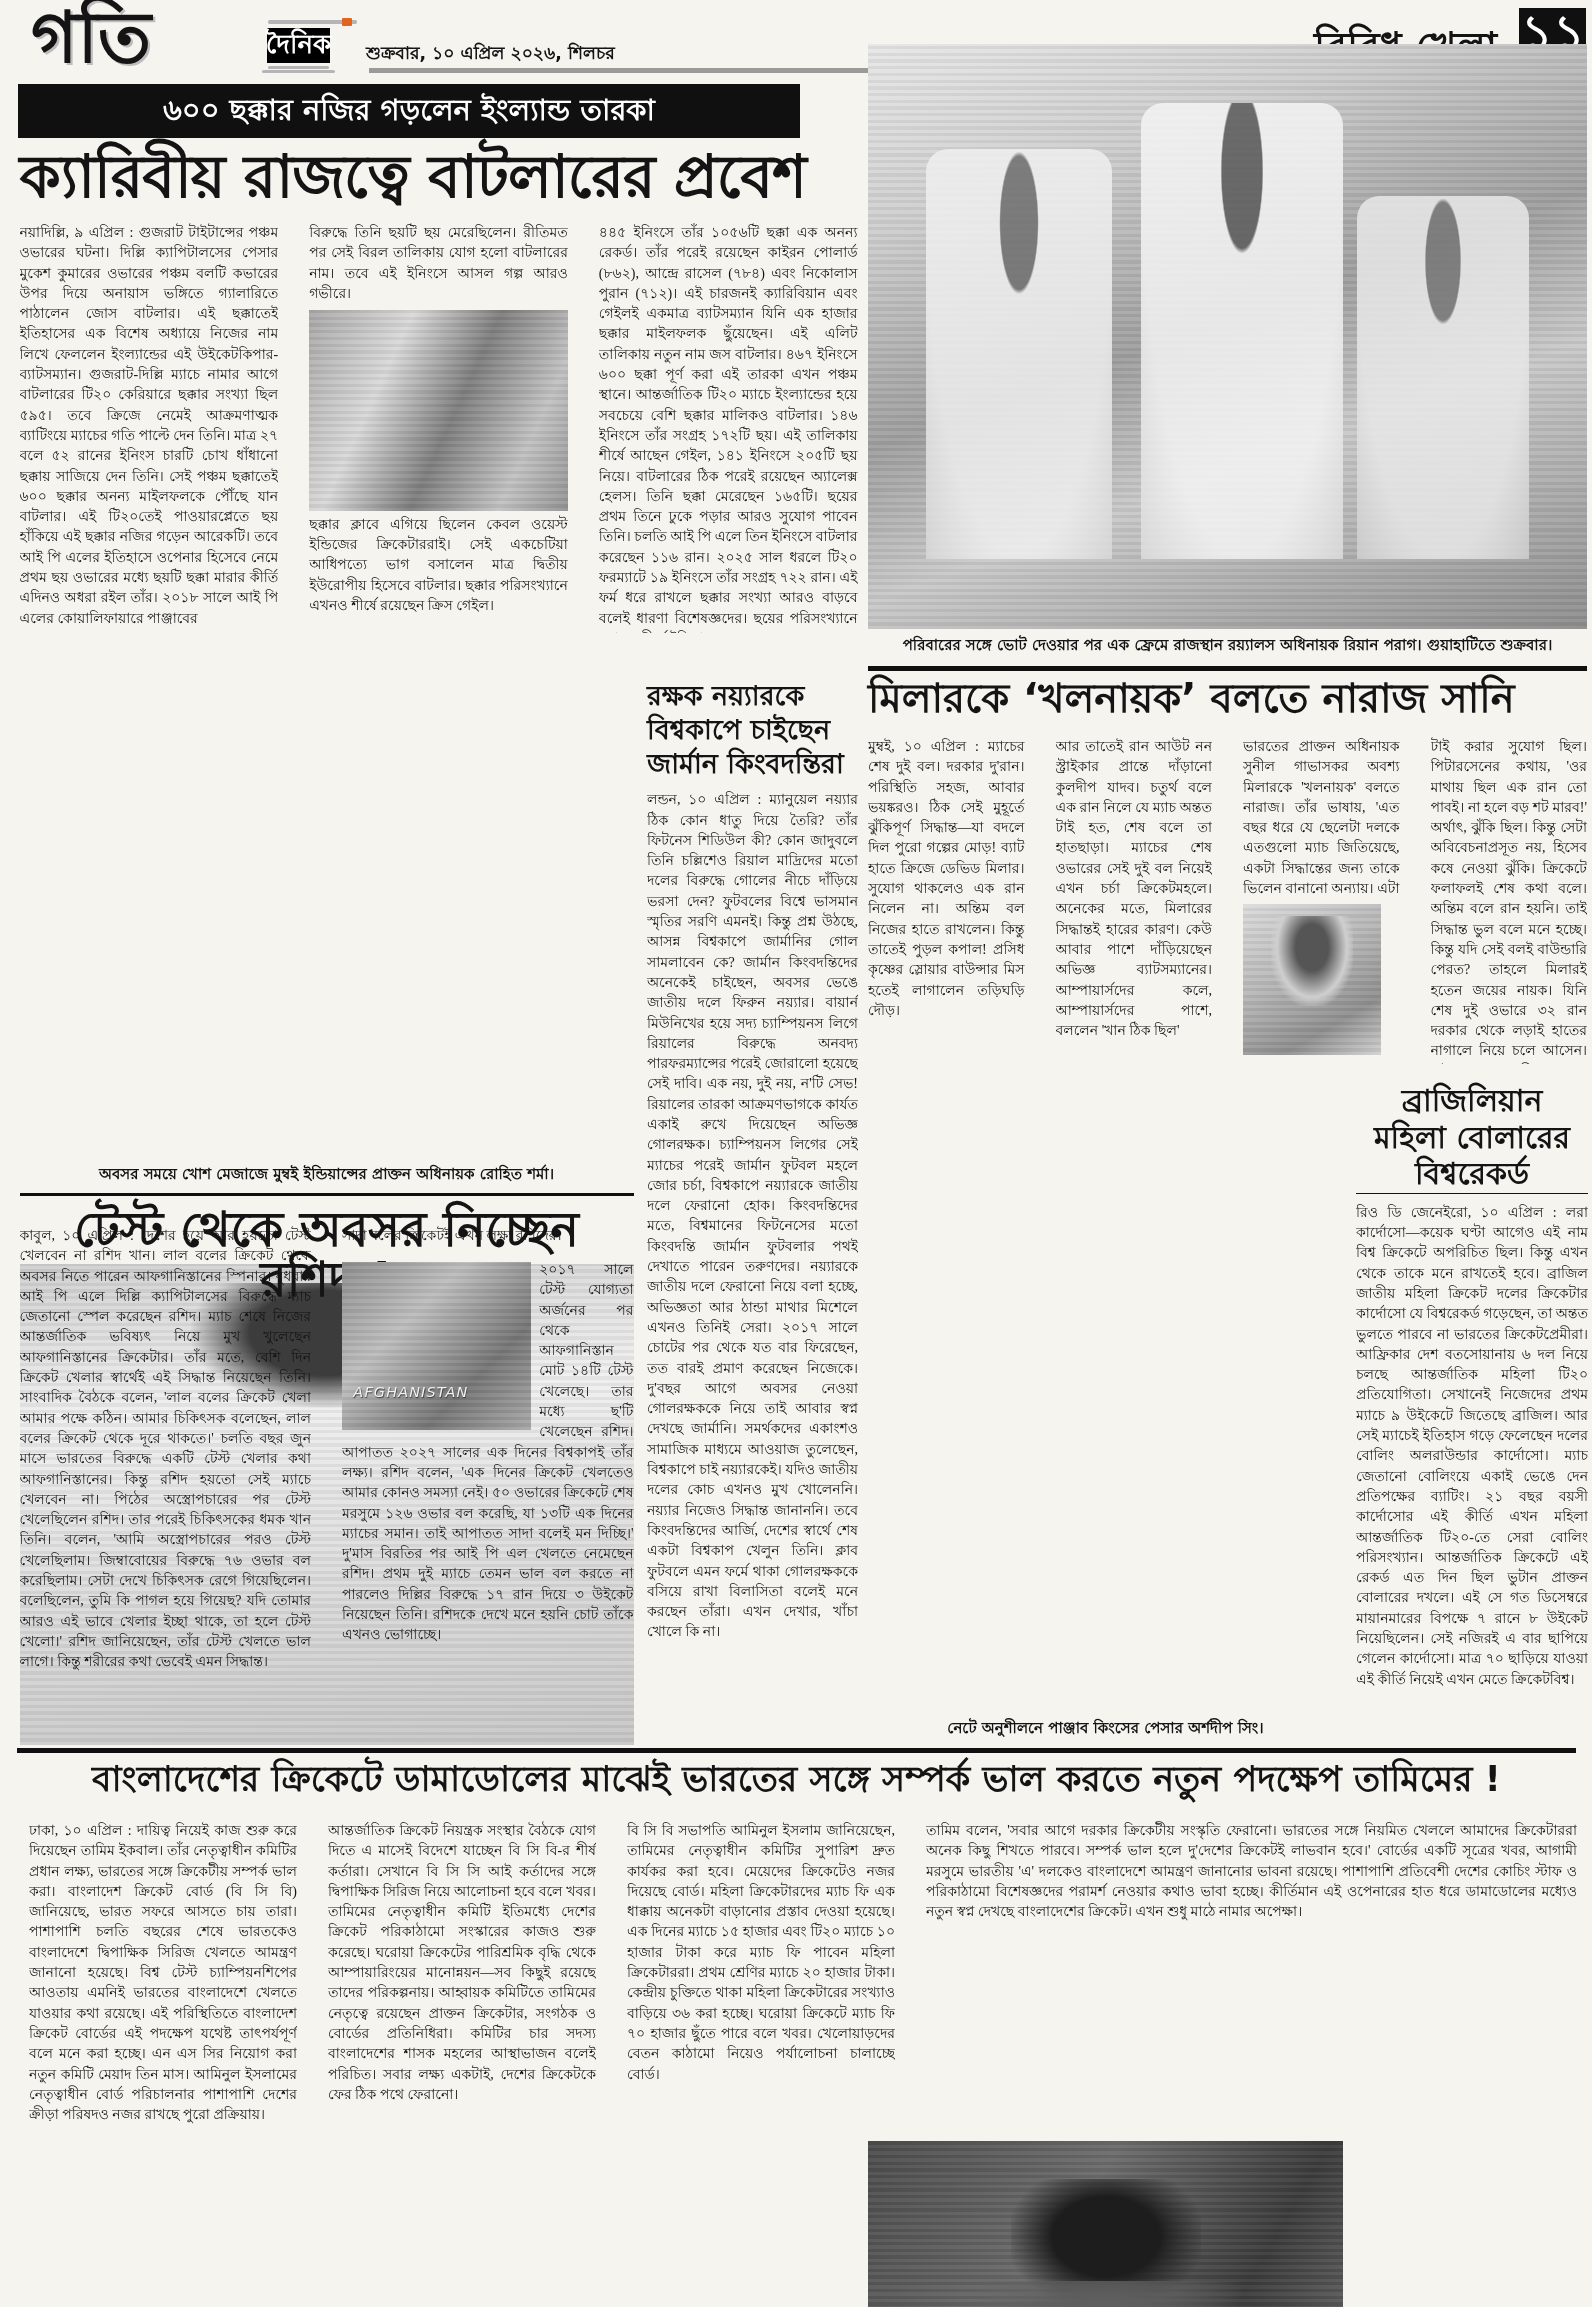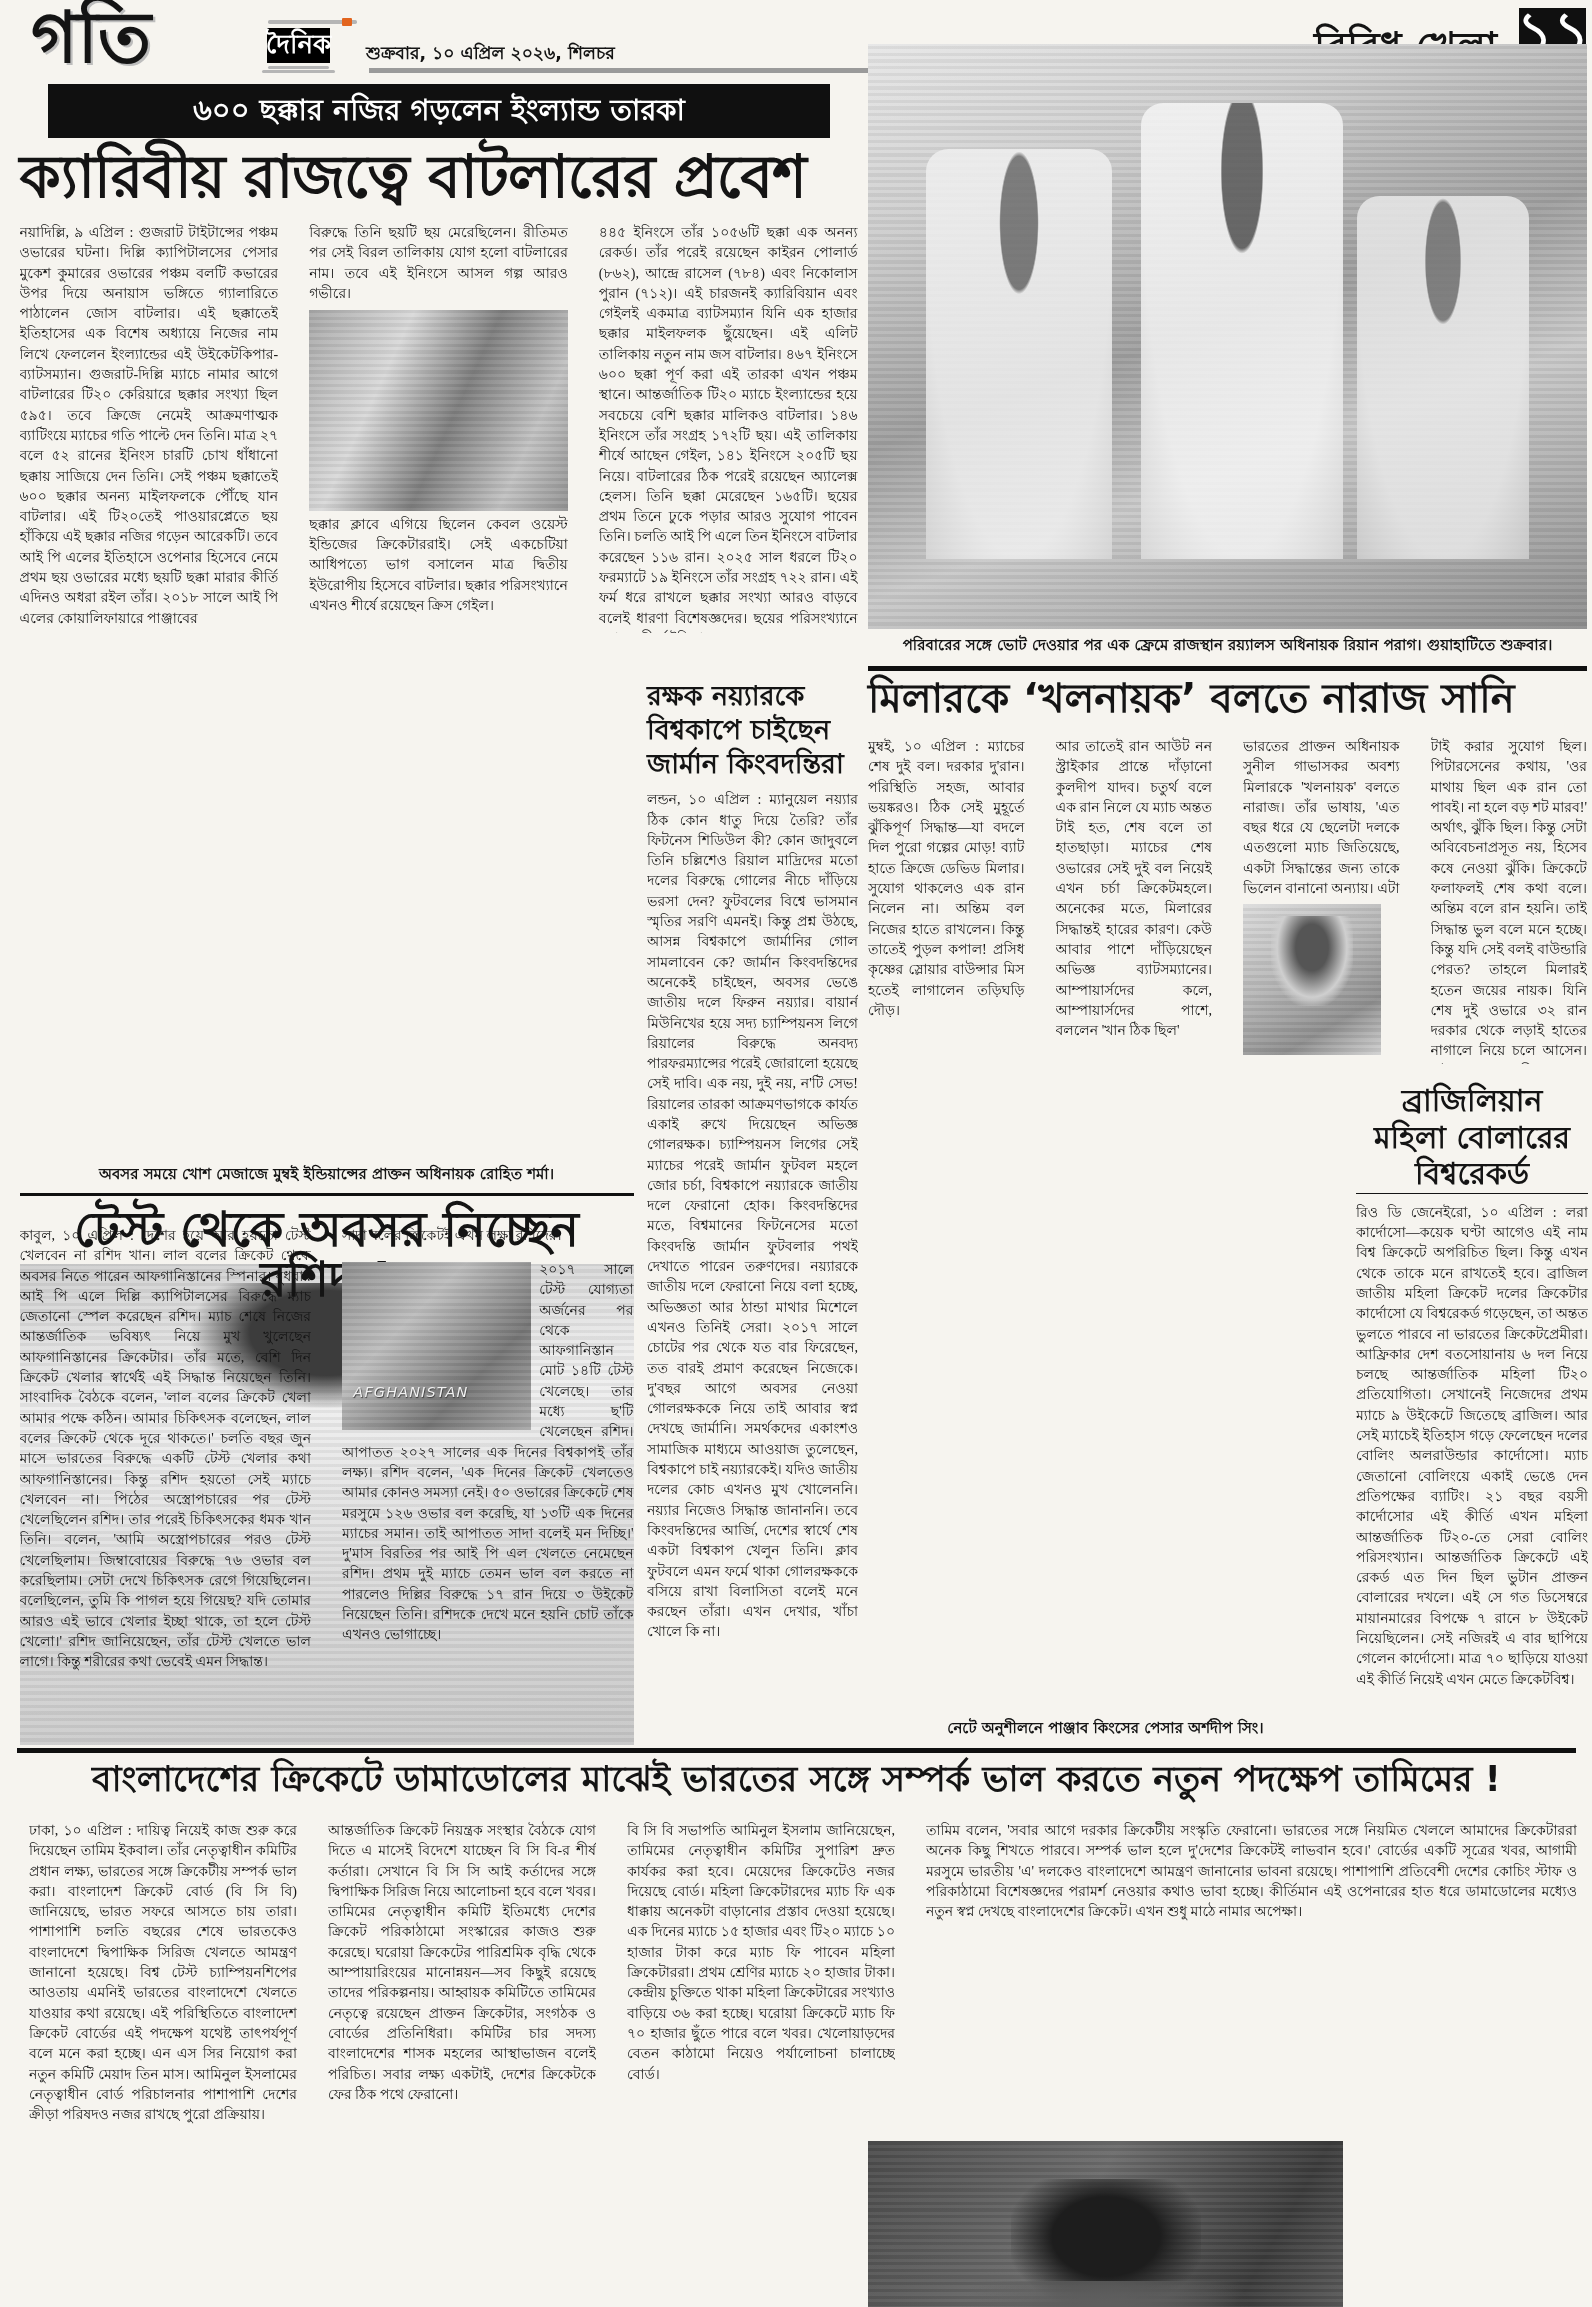"১১" .pagenum-box { font-size: 56px -> 49px }
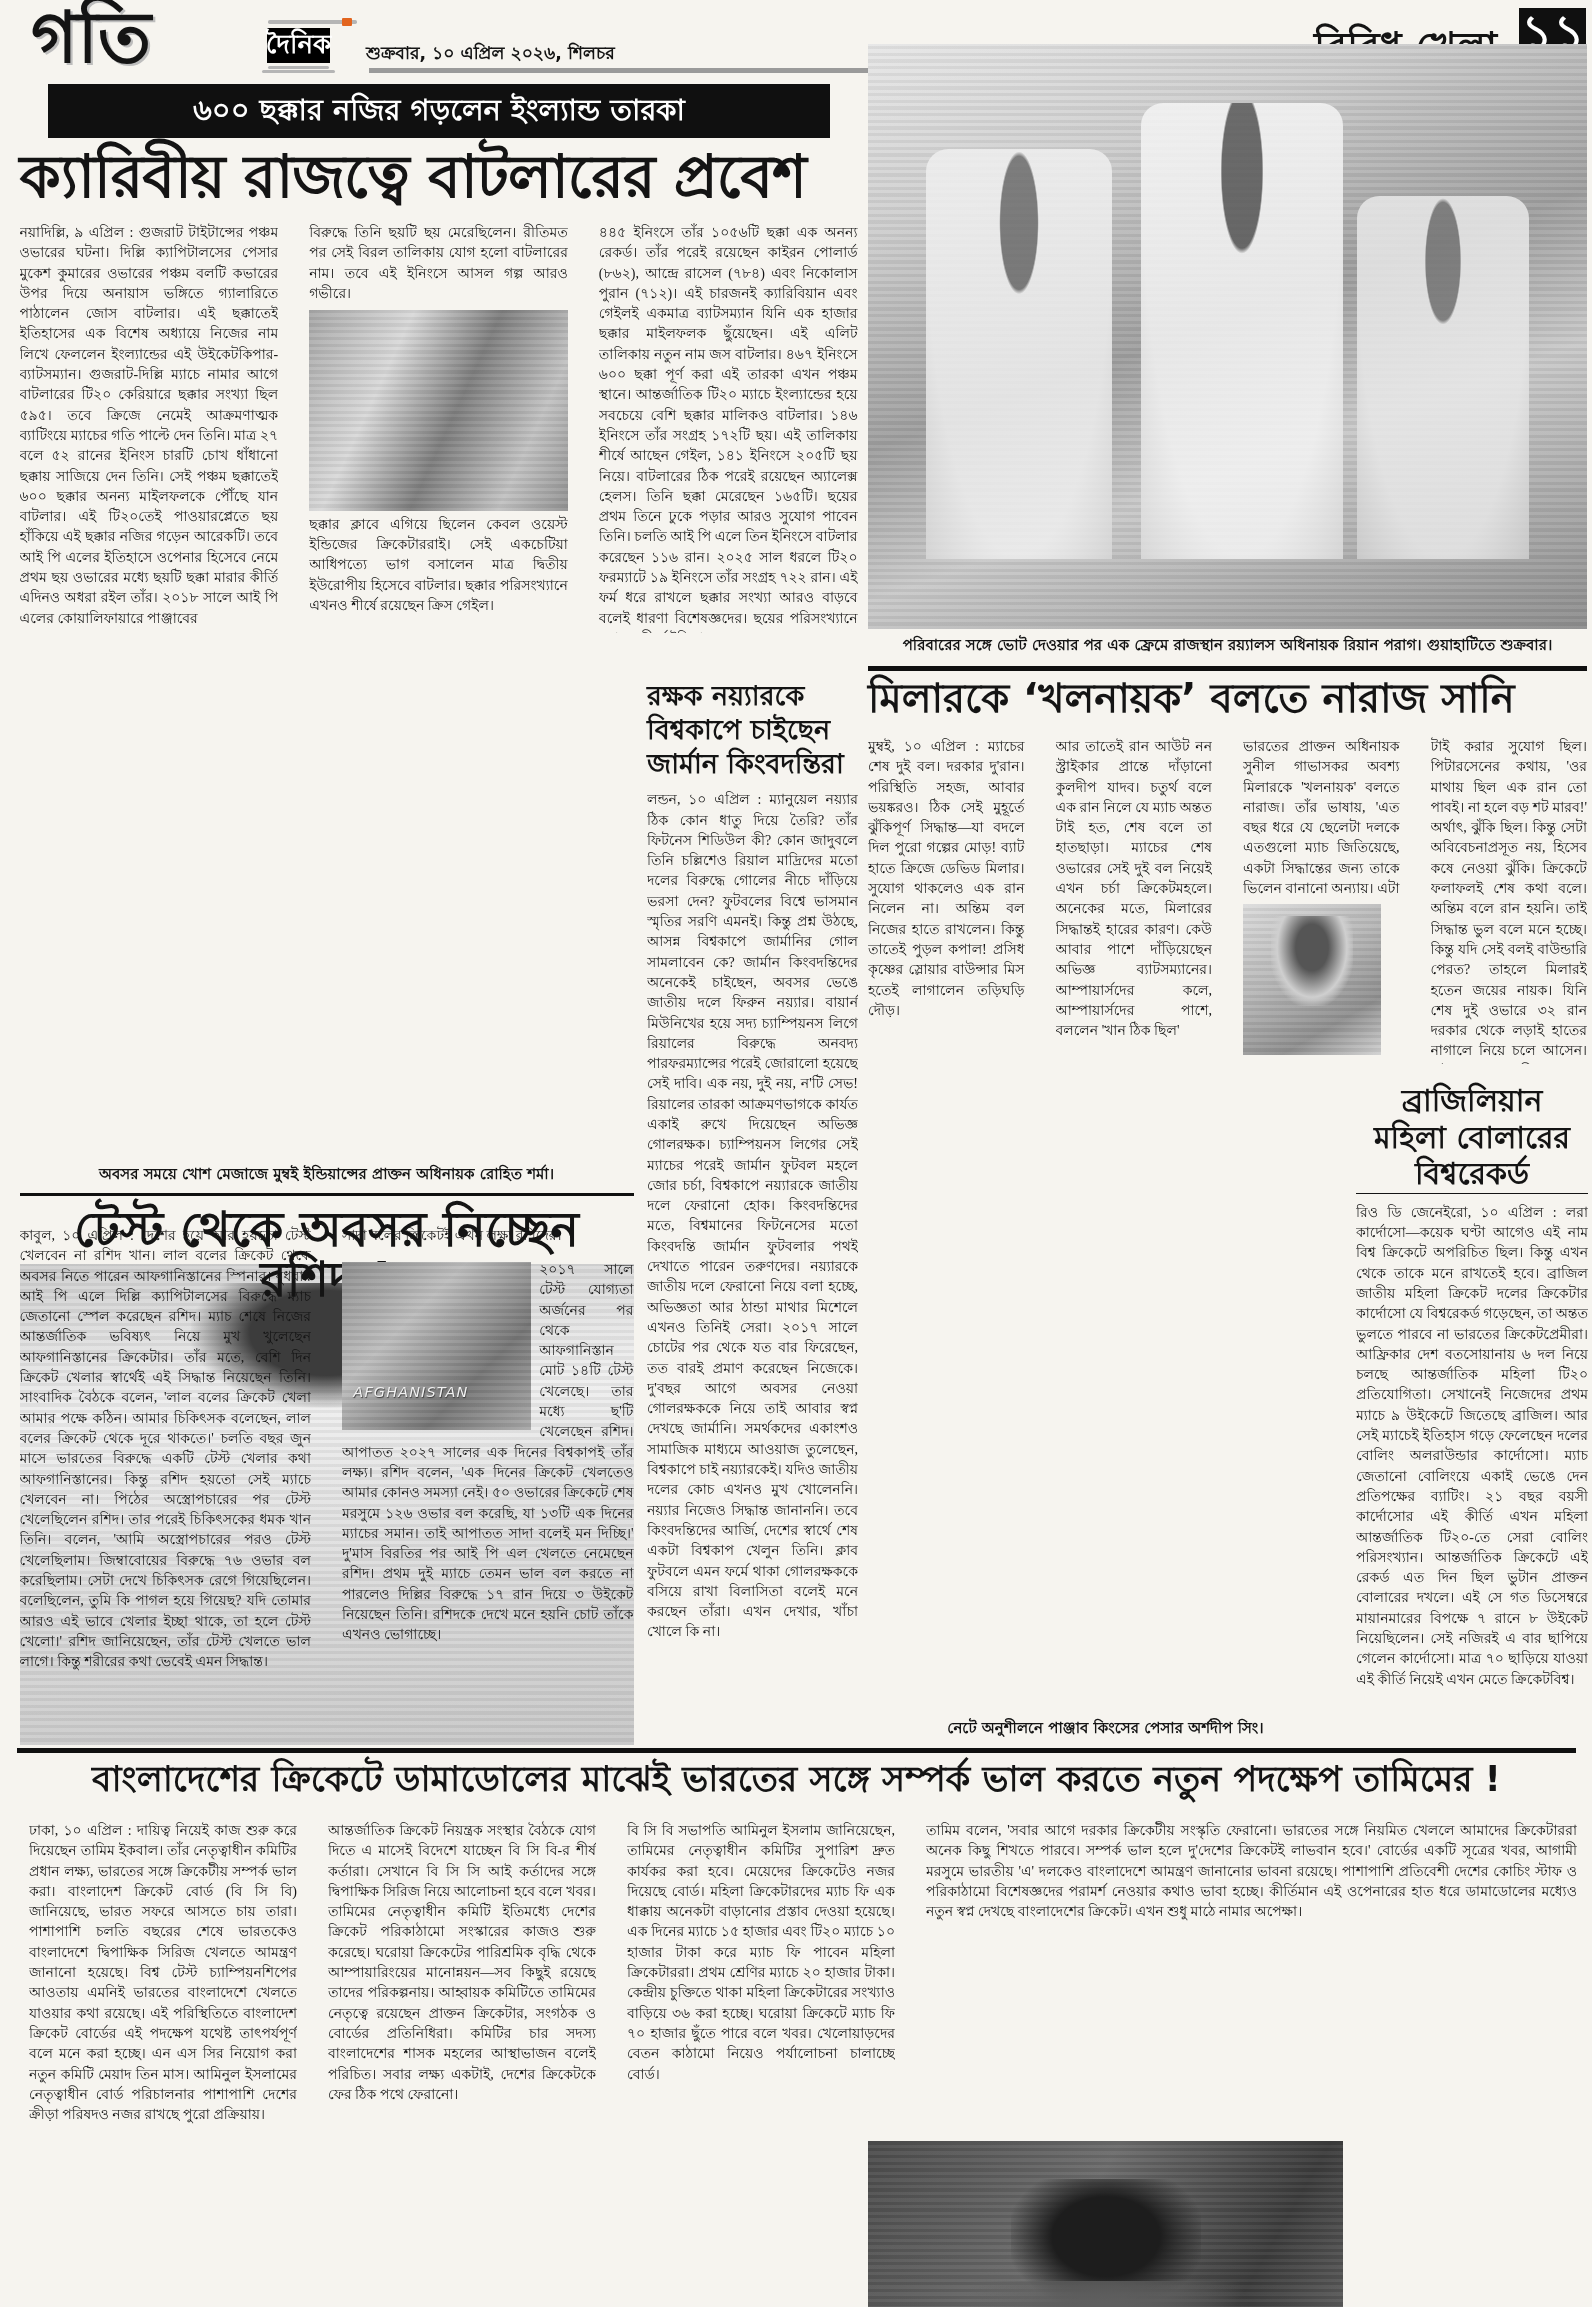"৬০০ ছক্কার নজির গড়লেন ইংল্যান্ড" div.abs { left: 48px -> 18px }
